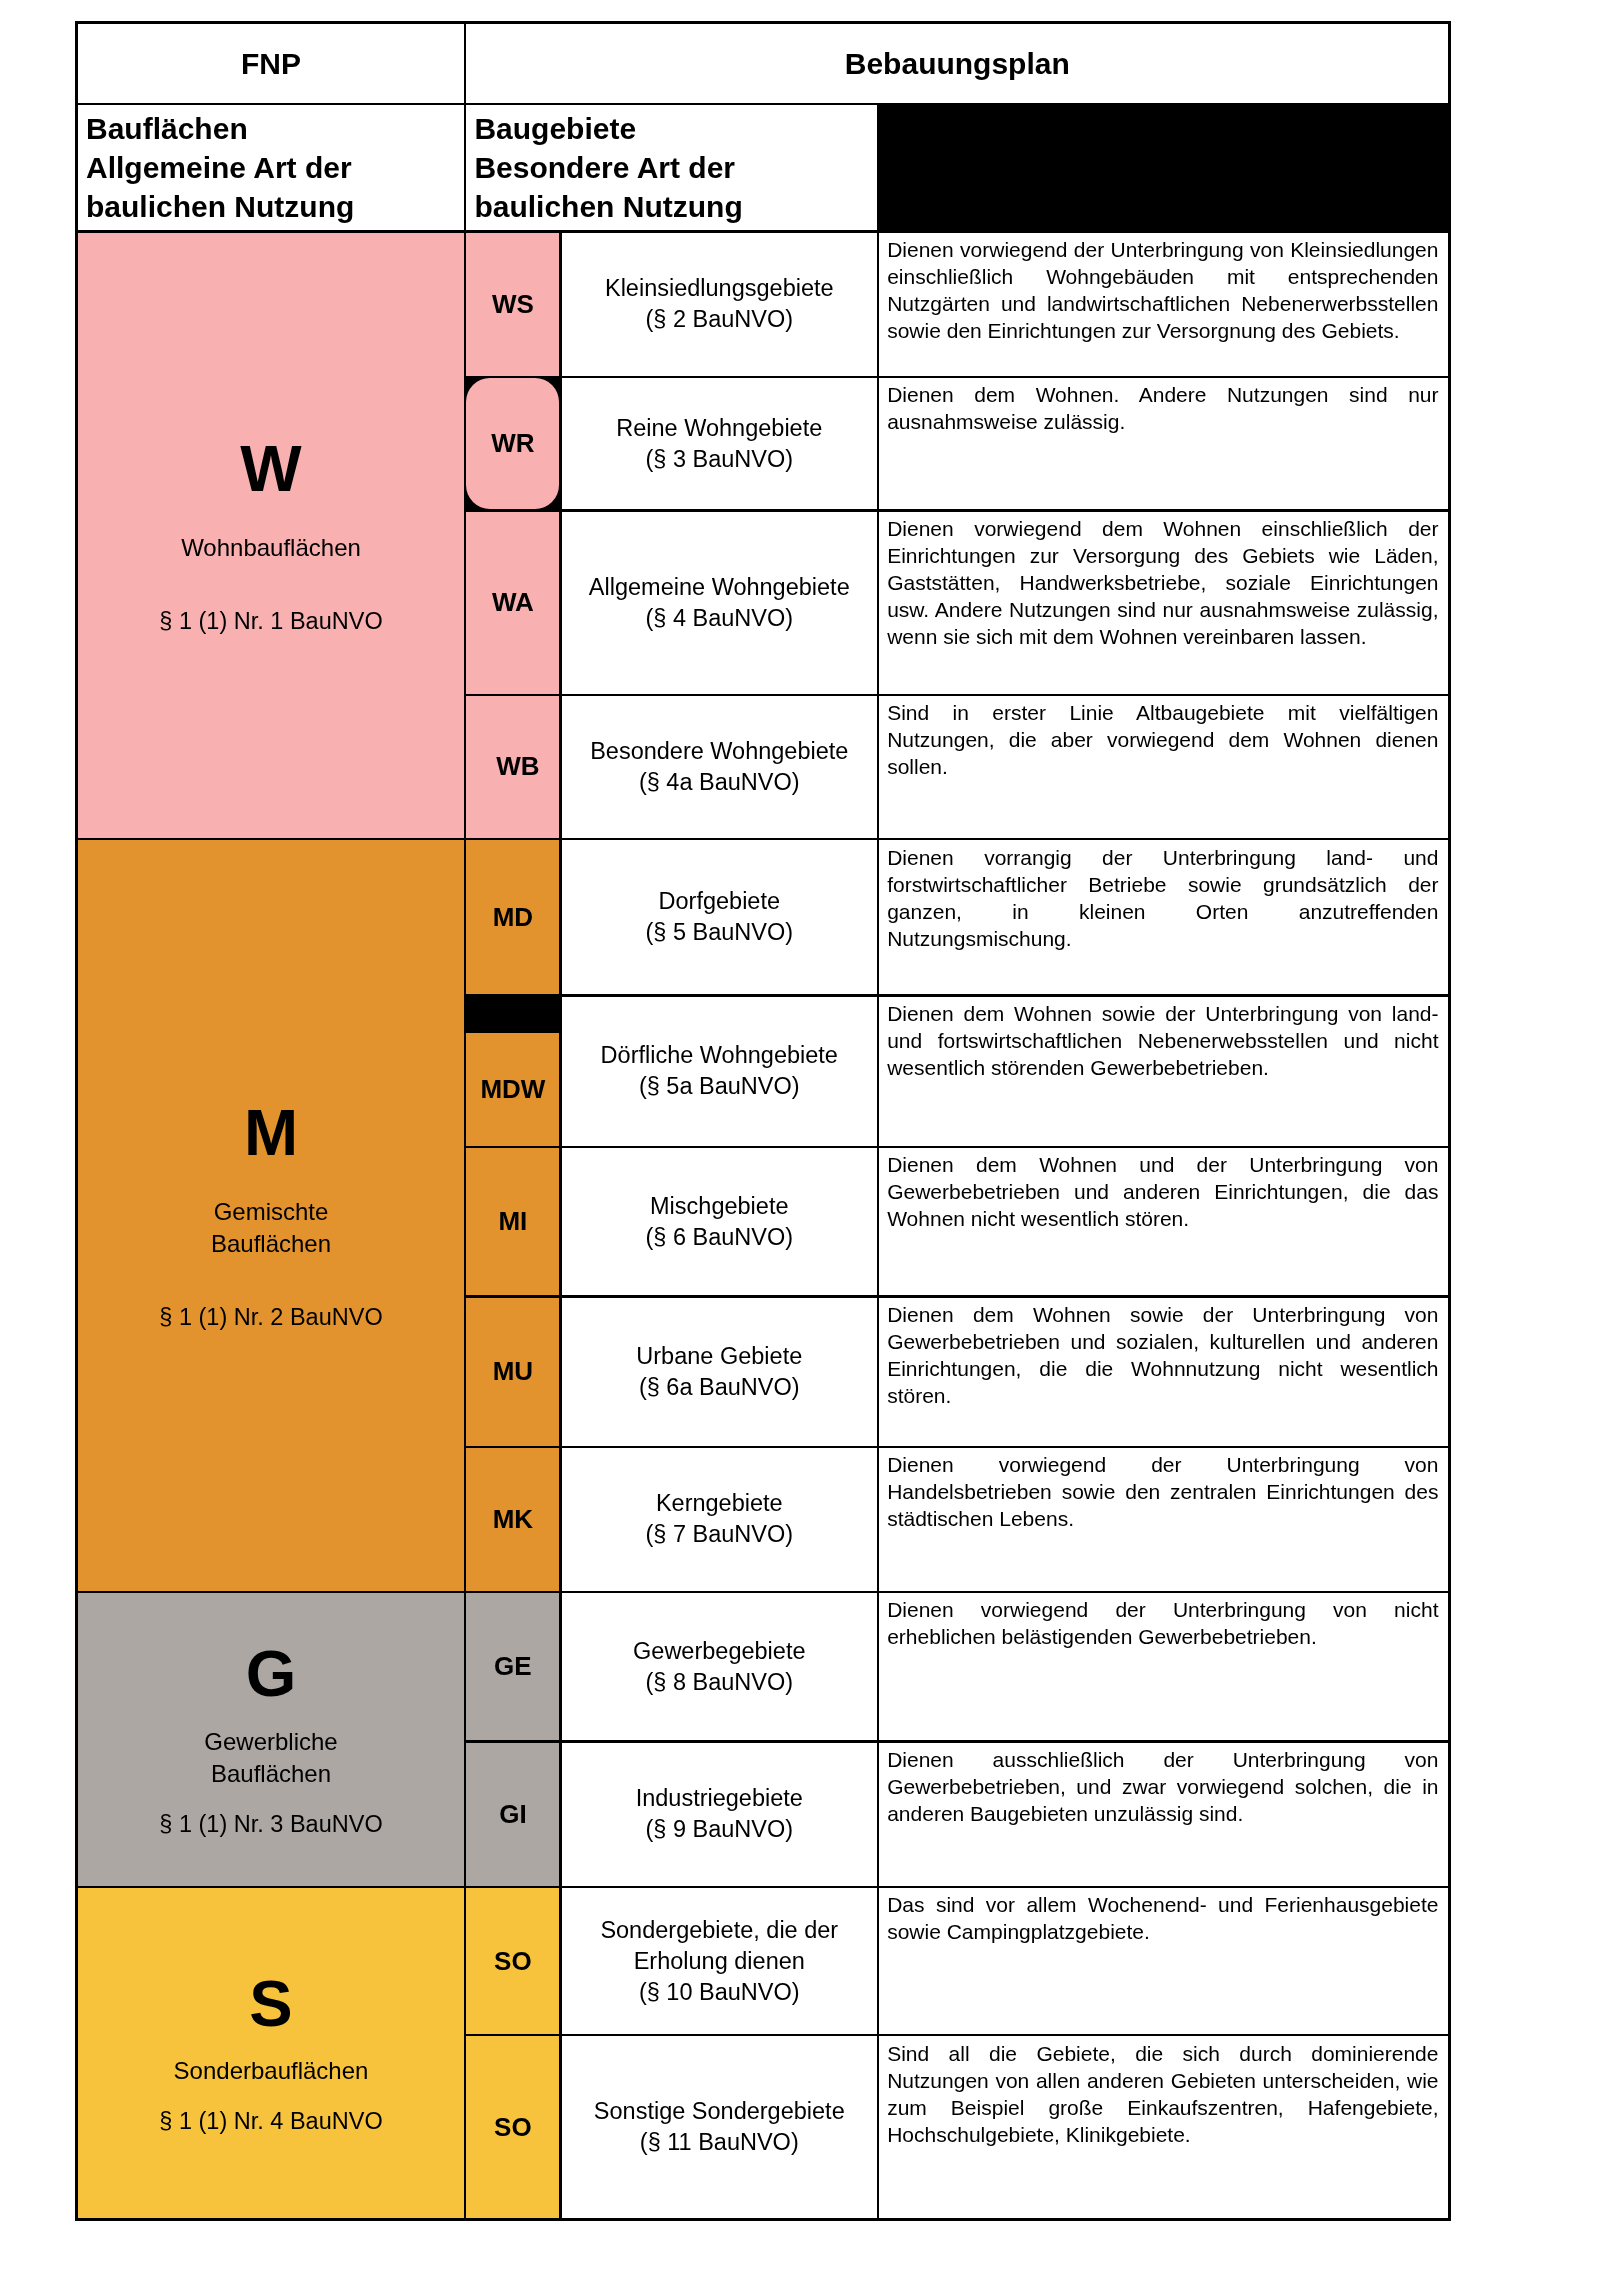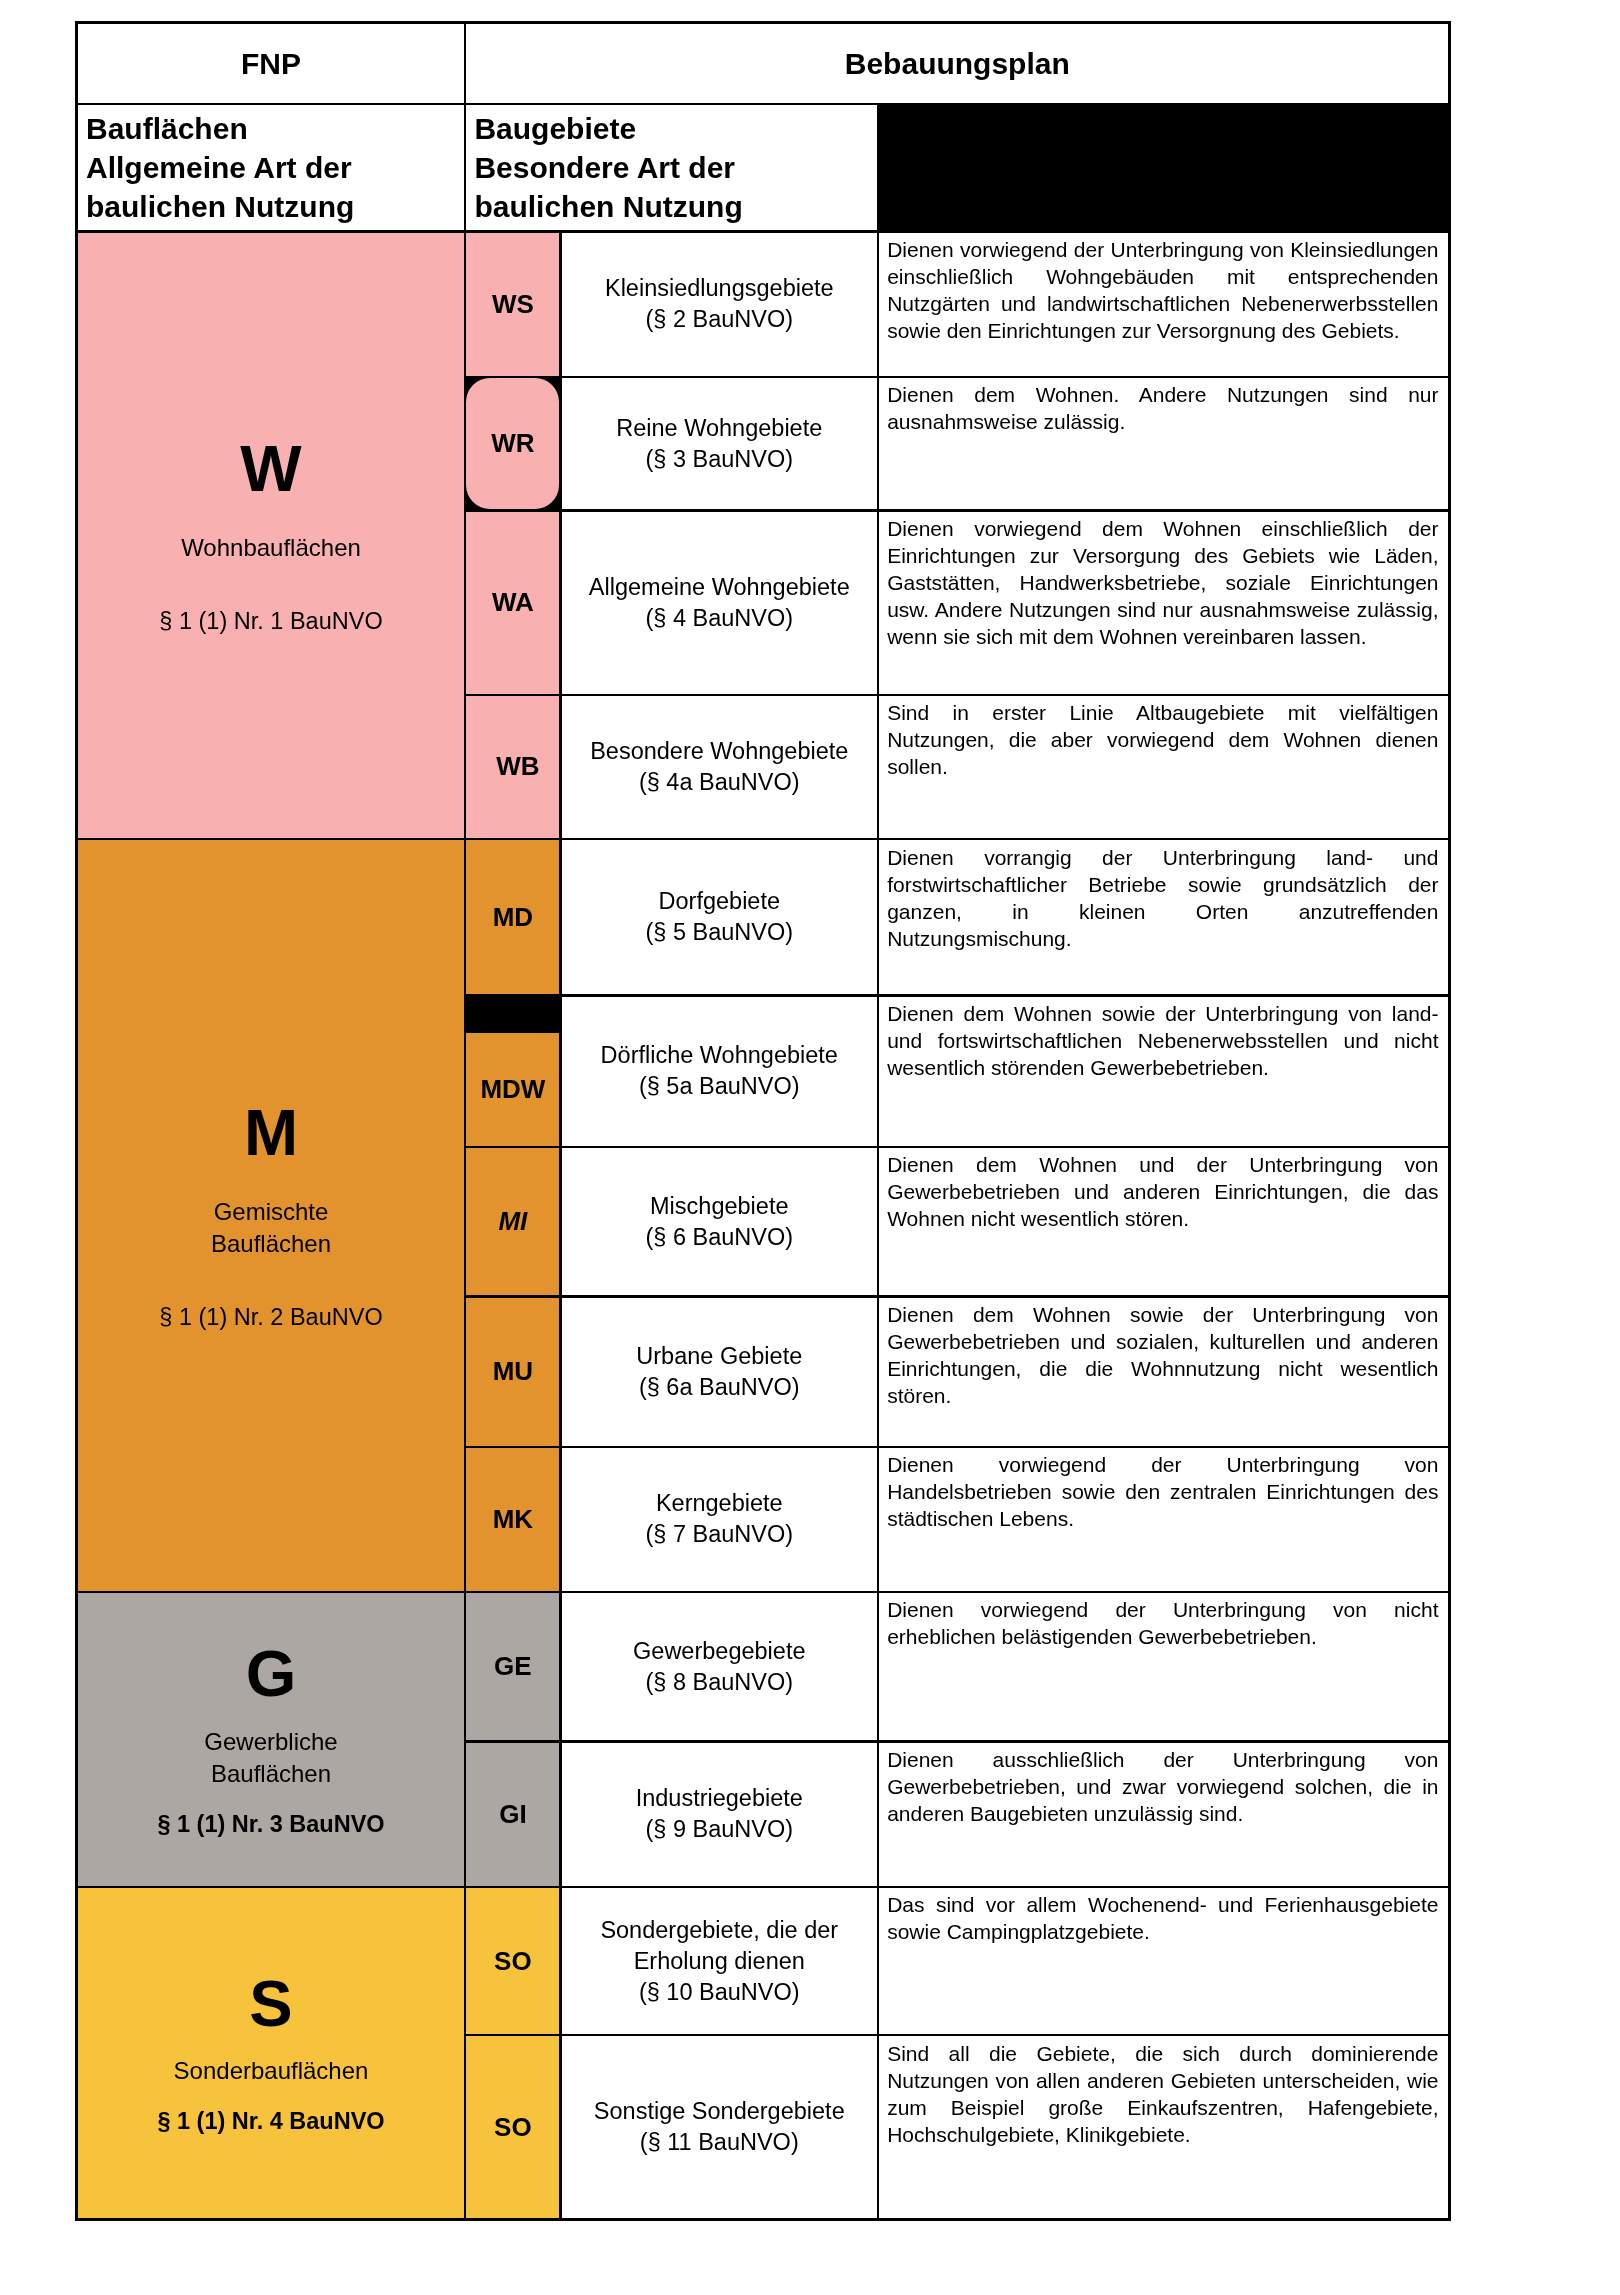"MI" div.cell { font-style: italic -> none }
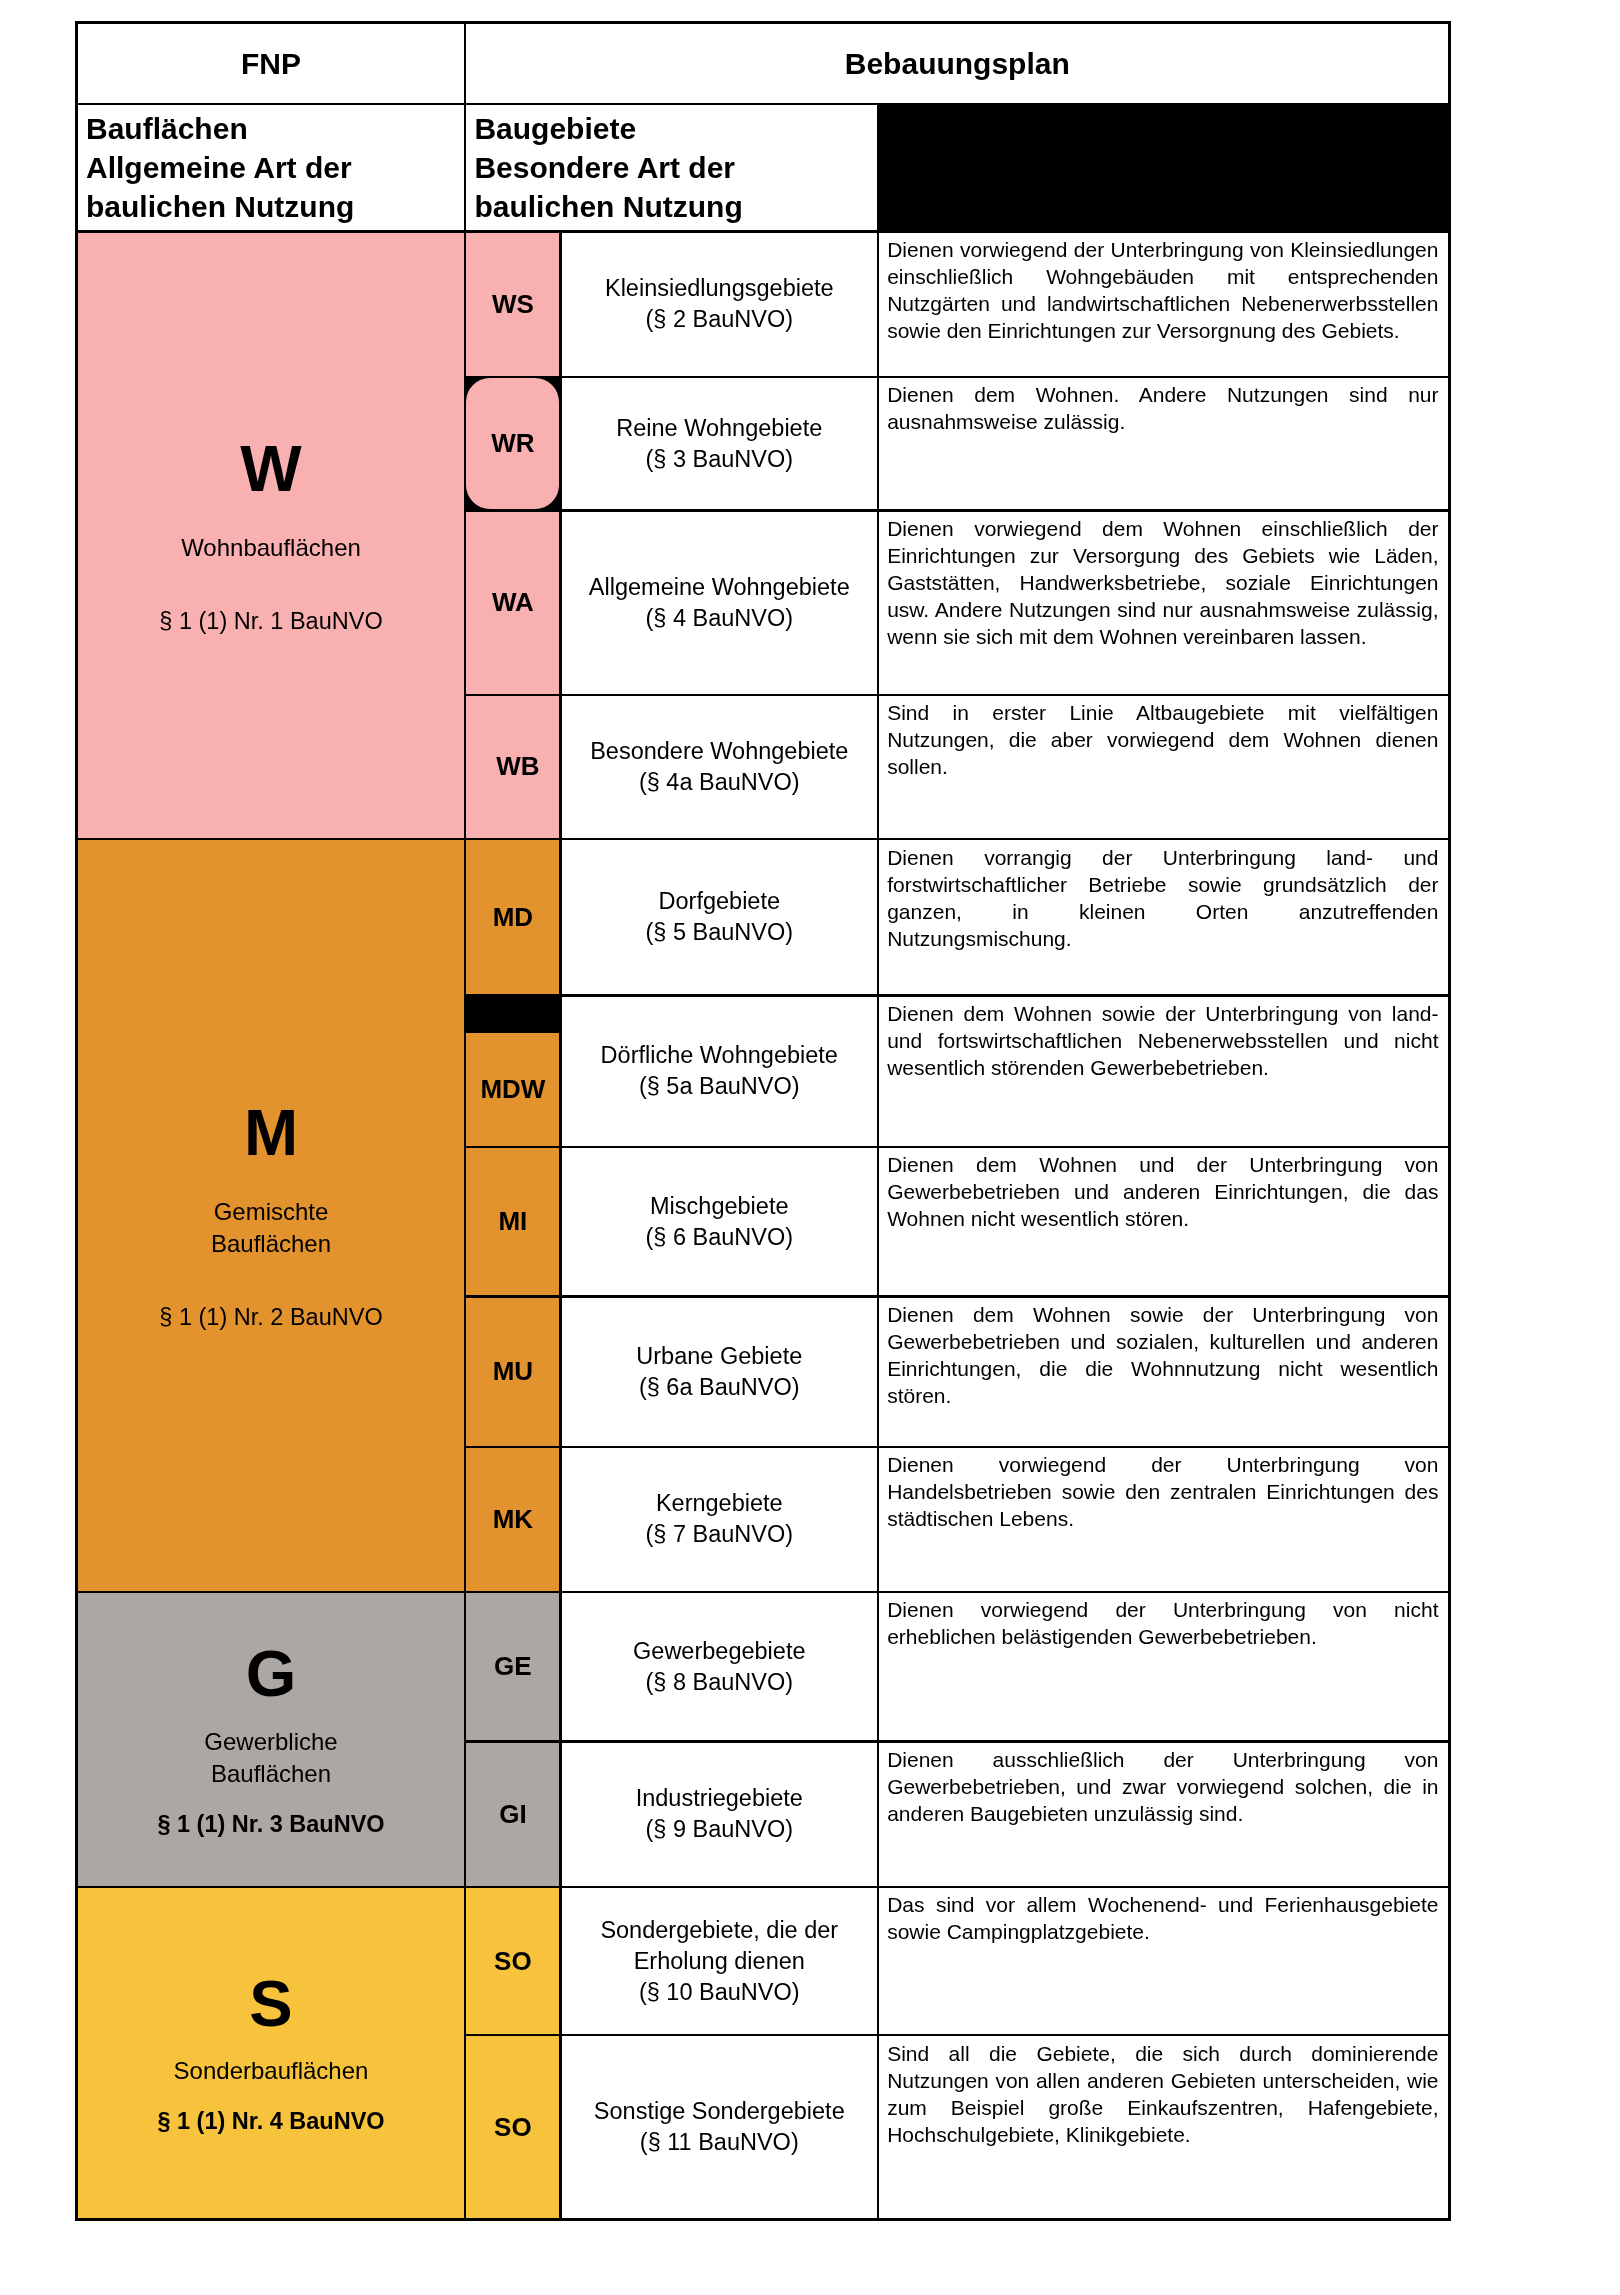"§ 1 (1) Nr. 3" .group.small .gref { font-weight: bold -> none }
